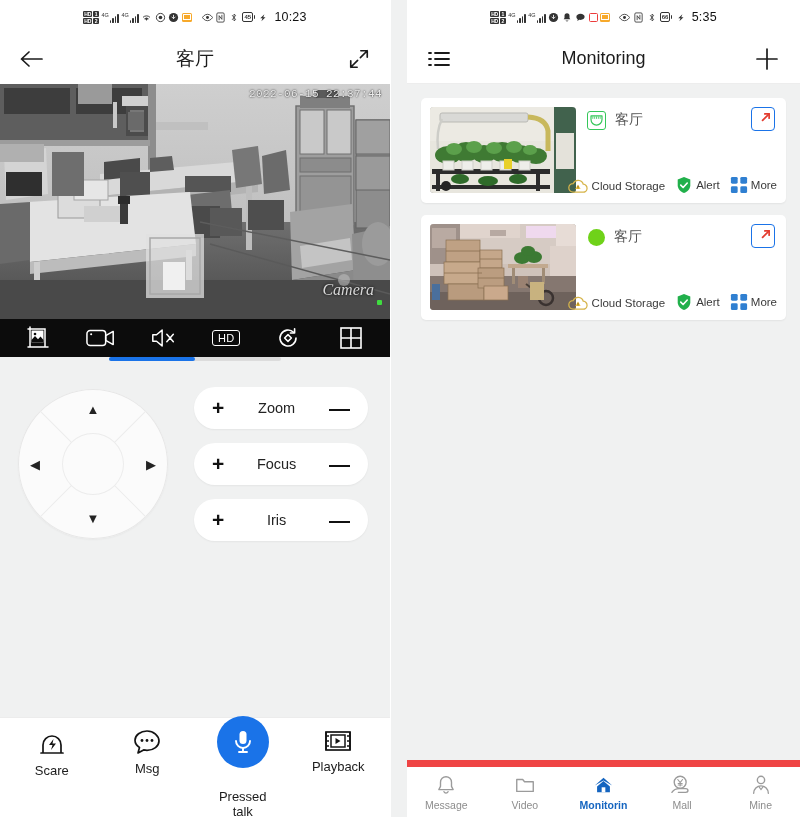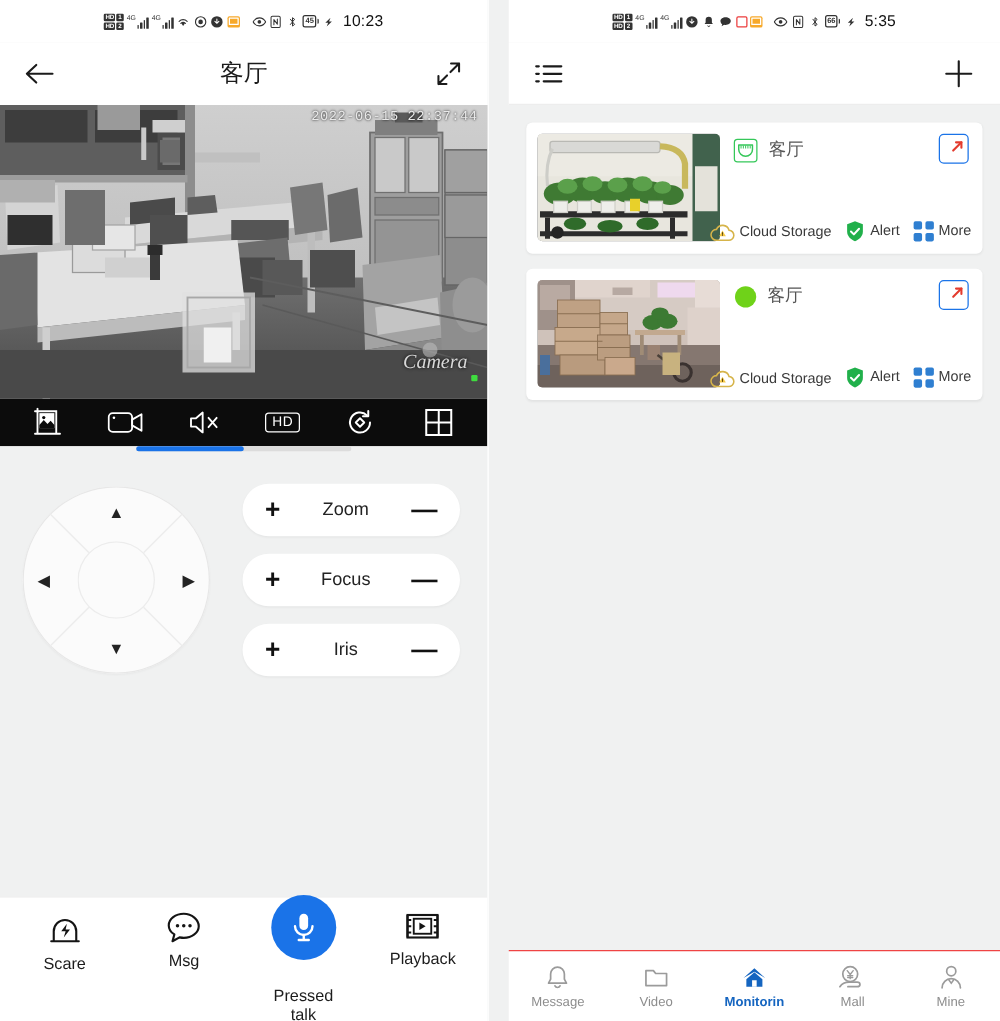"Monitoring" div.title { html: none -> <div>Monitoring</div> }
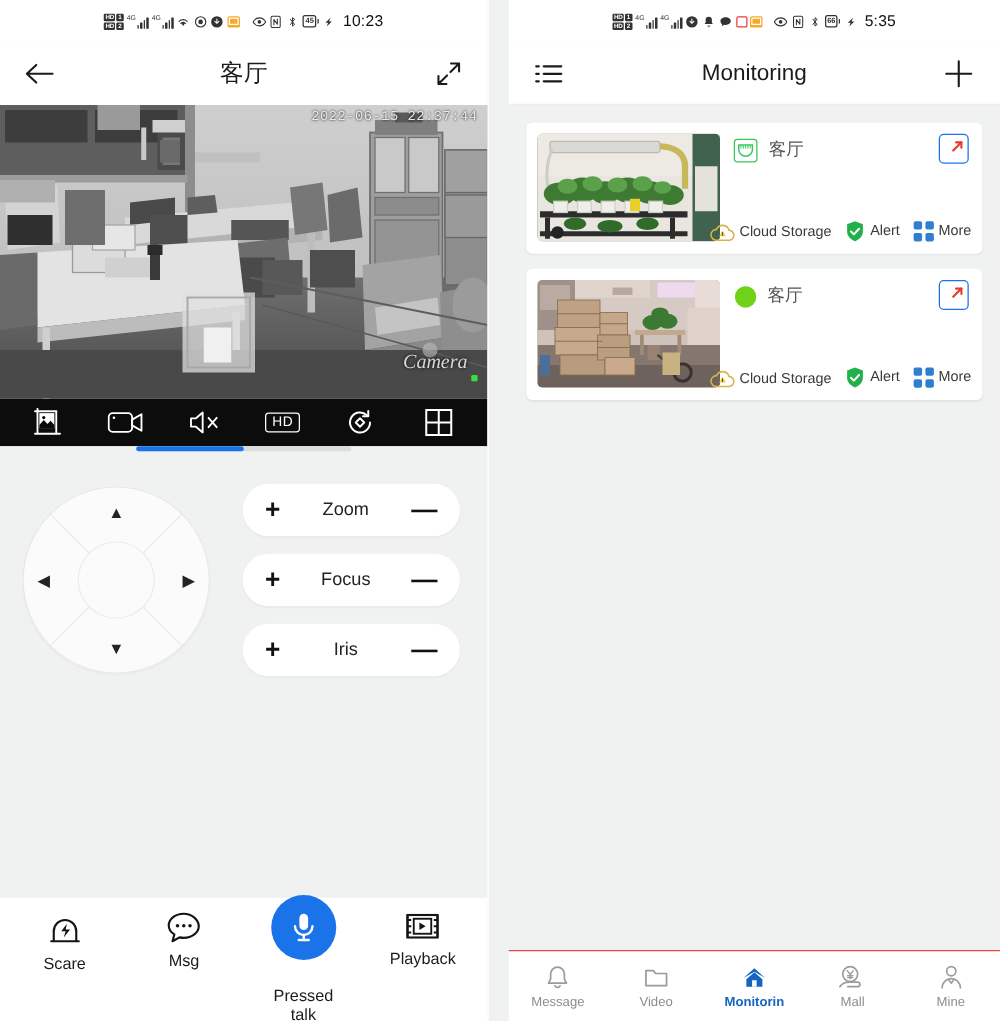"Message" .r-bottom { border-top: 1px solid #ef4444 -> 7px solid #ef4444 }
